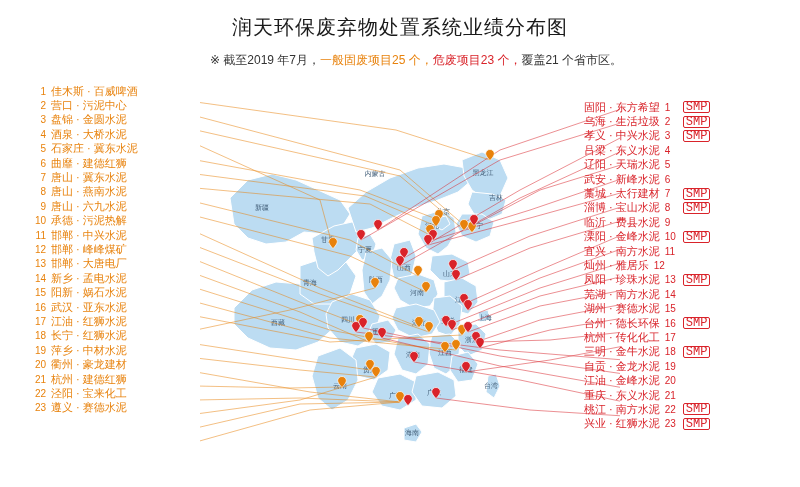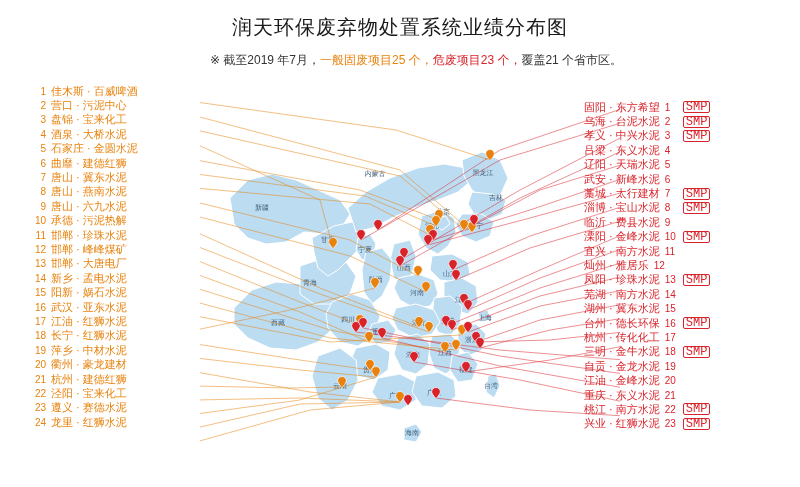"盘锦 · 宝来化工" span.lbl { text: 宝来化工 -> 金圆水泥 }
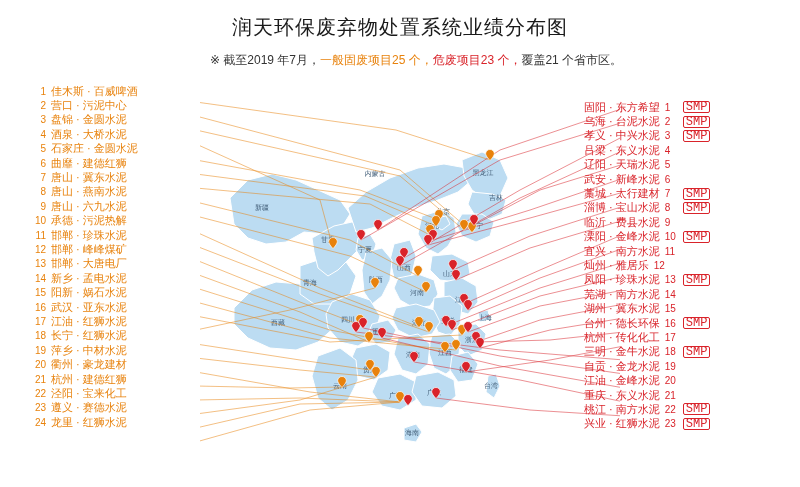"乌海 · 台泥水泥" span.lbl { text: 台泥水泥 -> 生活垃圾 }
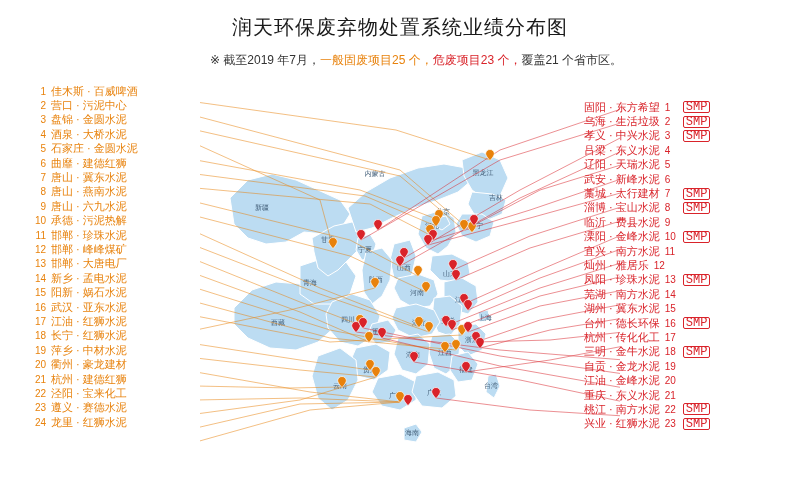"石家庄 · 金圆水泥" span.lbl { text: 金圆 -> 冀东 }
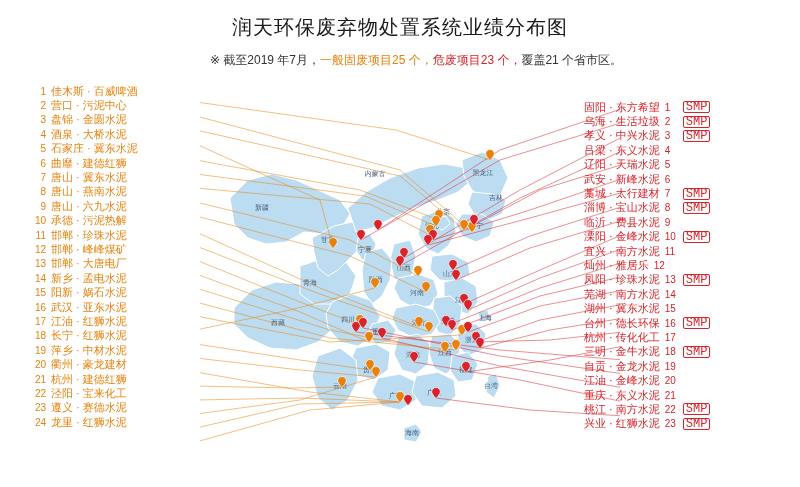"邯郸 · 珍珠水泥" span.lbl { text: 珍珠 -> 中兴 }
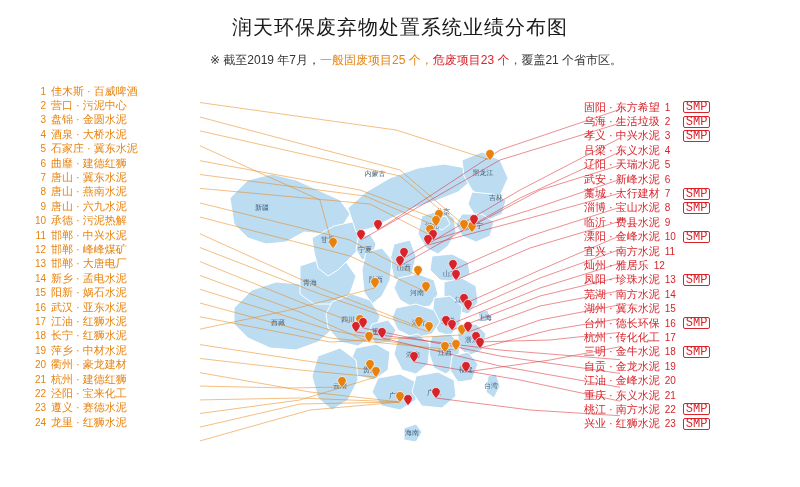"湖州 · 冀东水泥" span.lbl { text: 冀东 -> 赛德 }
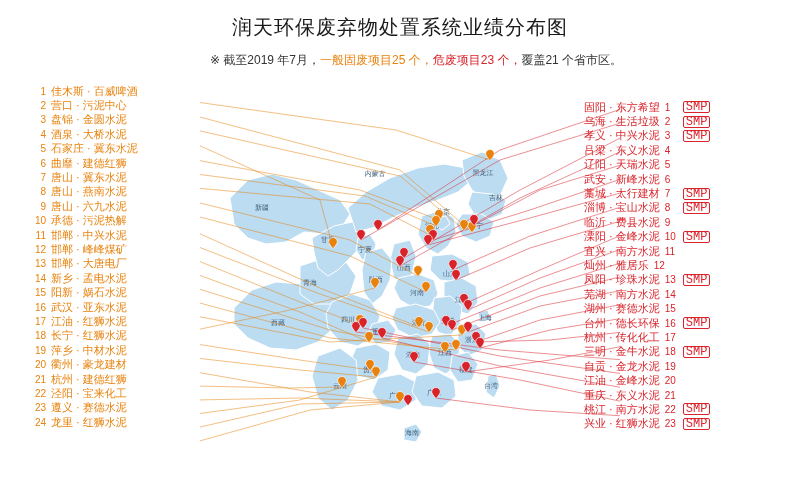"24" div.row { html: <div> <span>24</span> <span>龙里 · 红狮水泥</span> </div> -> none }
